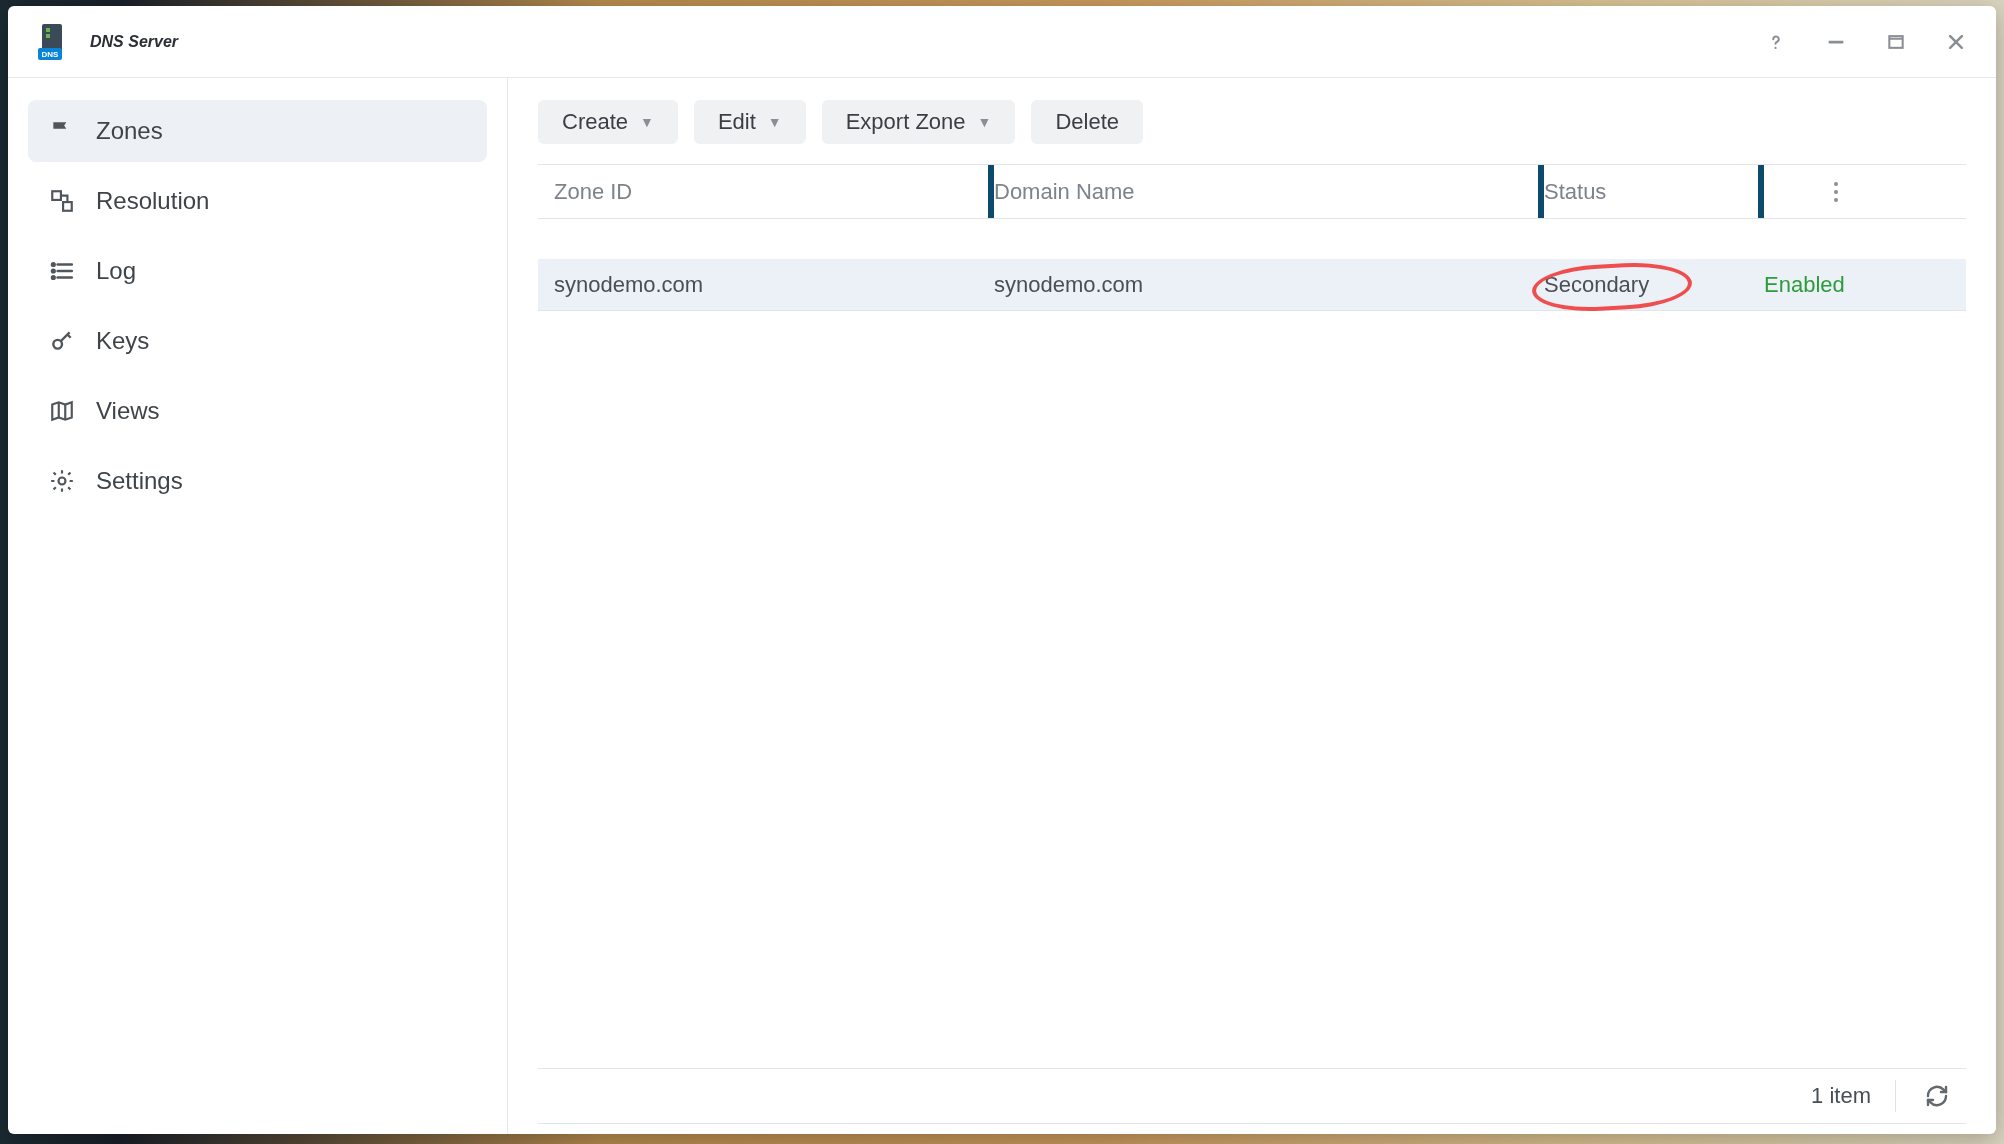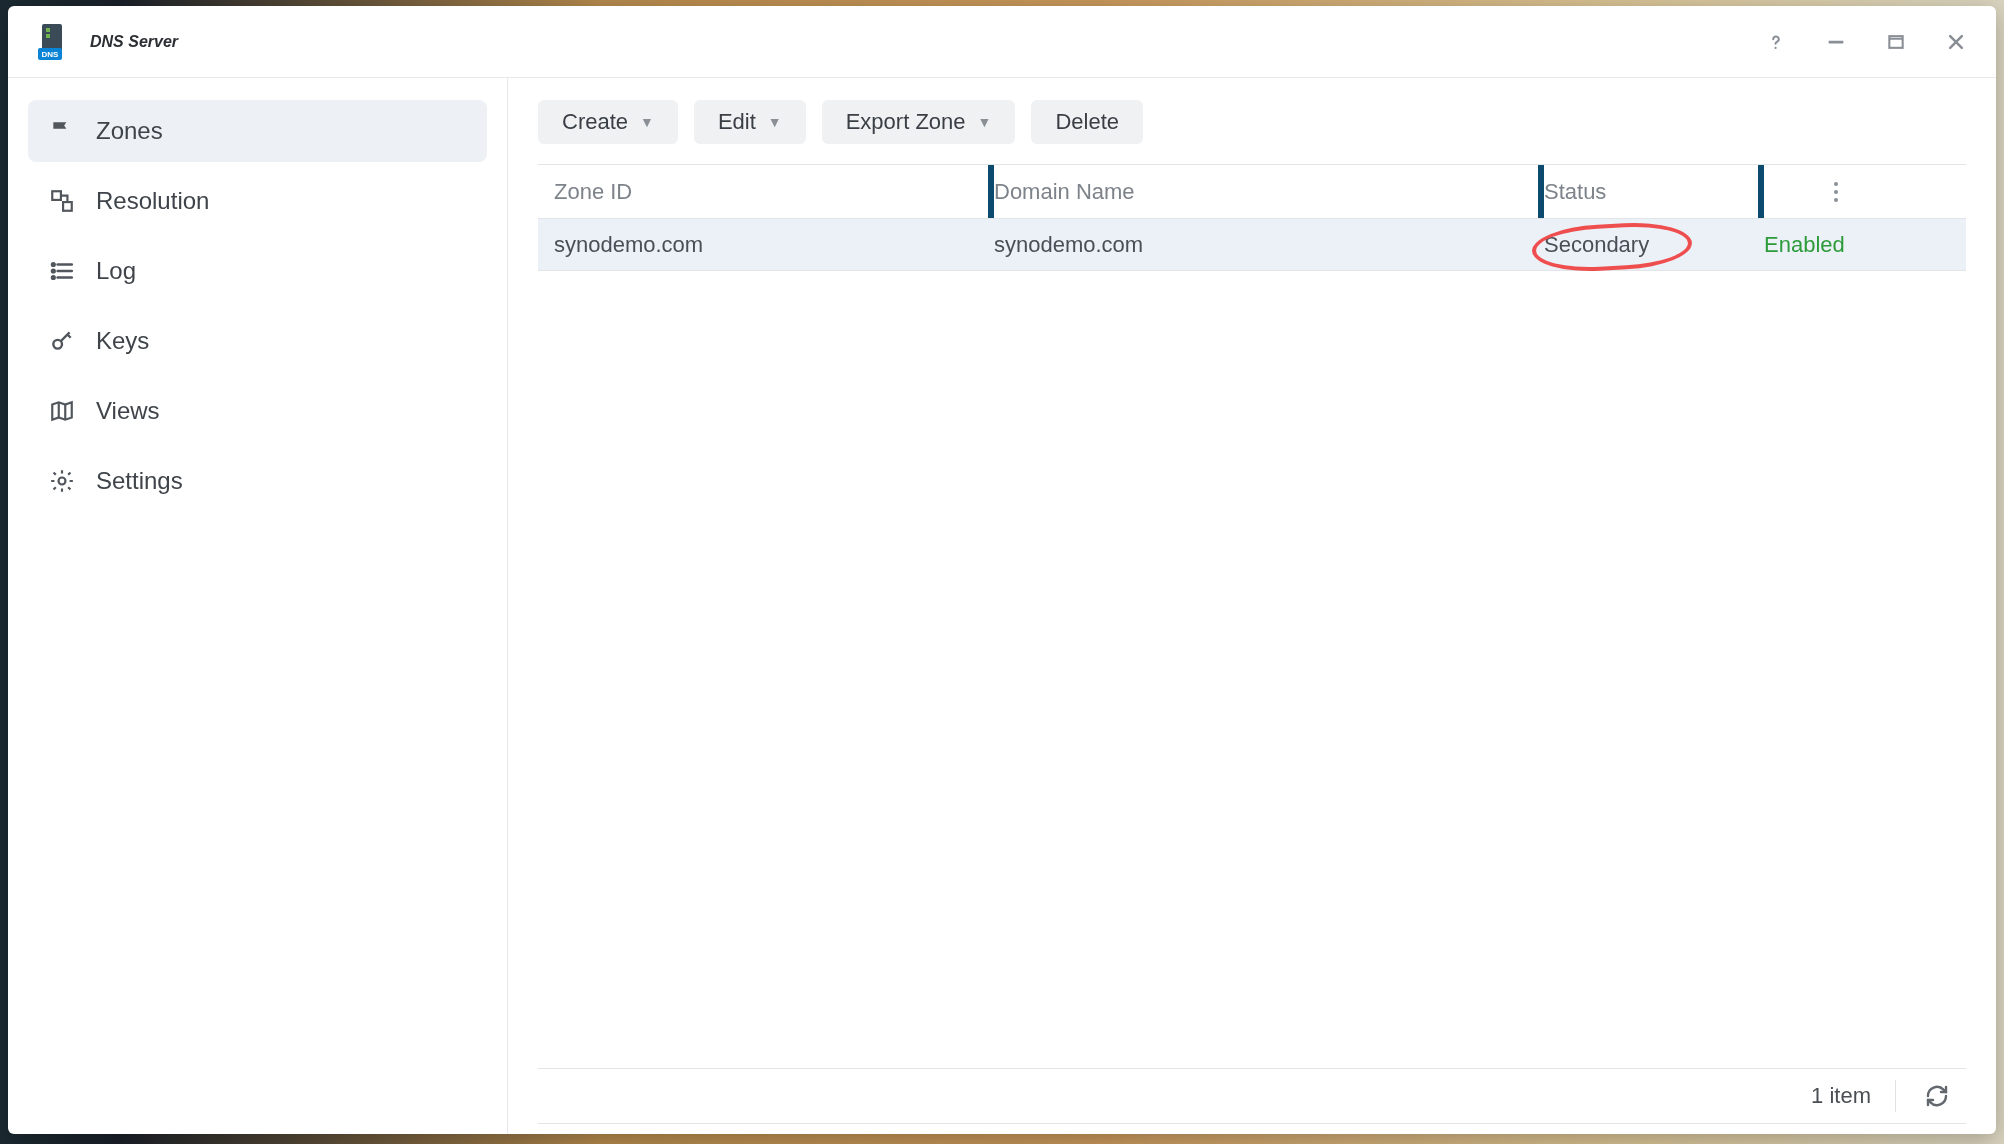"synodemo.com" .trow { margin-top: none -> 40px }
